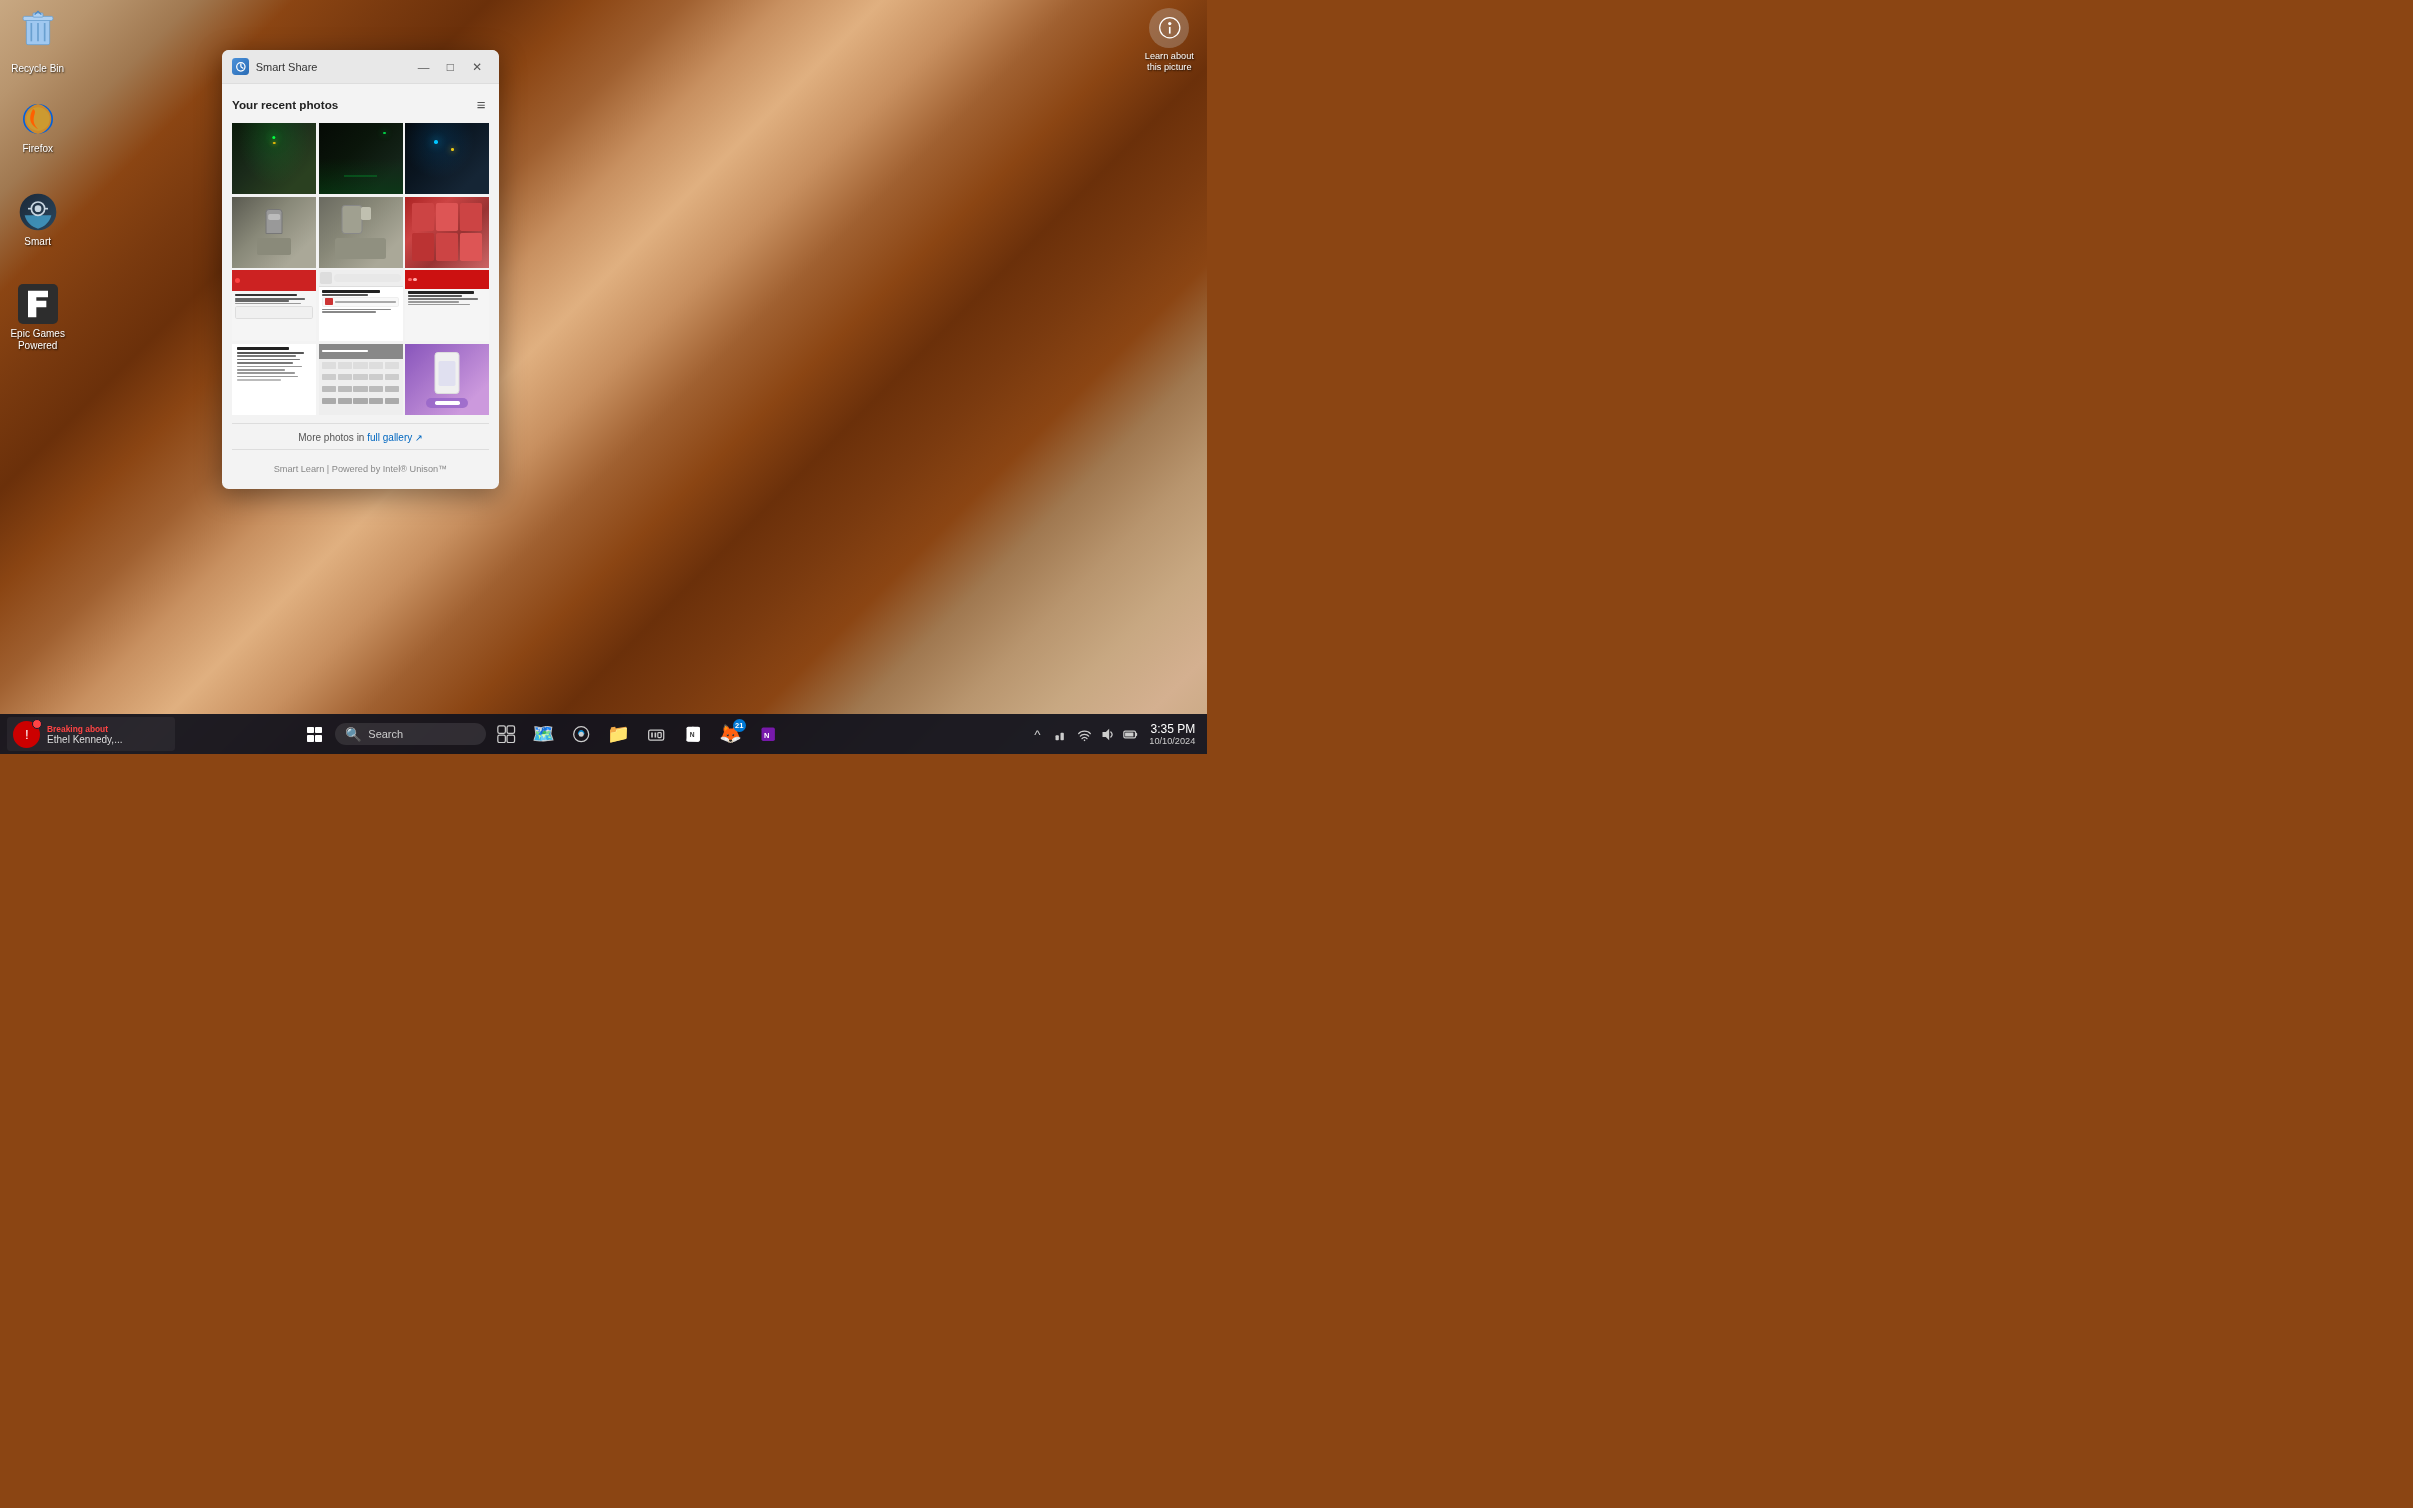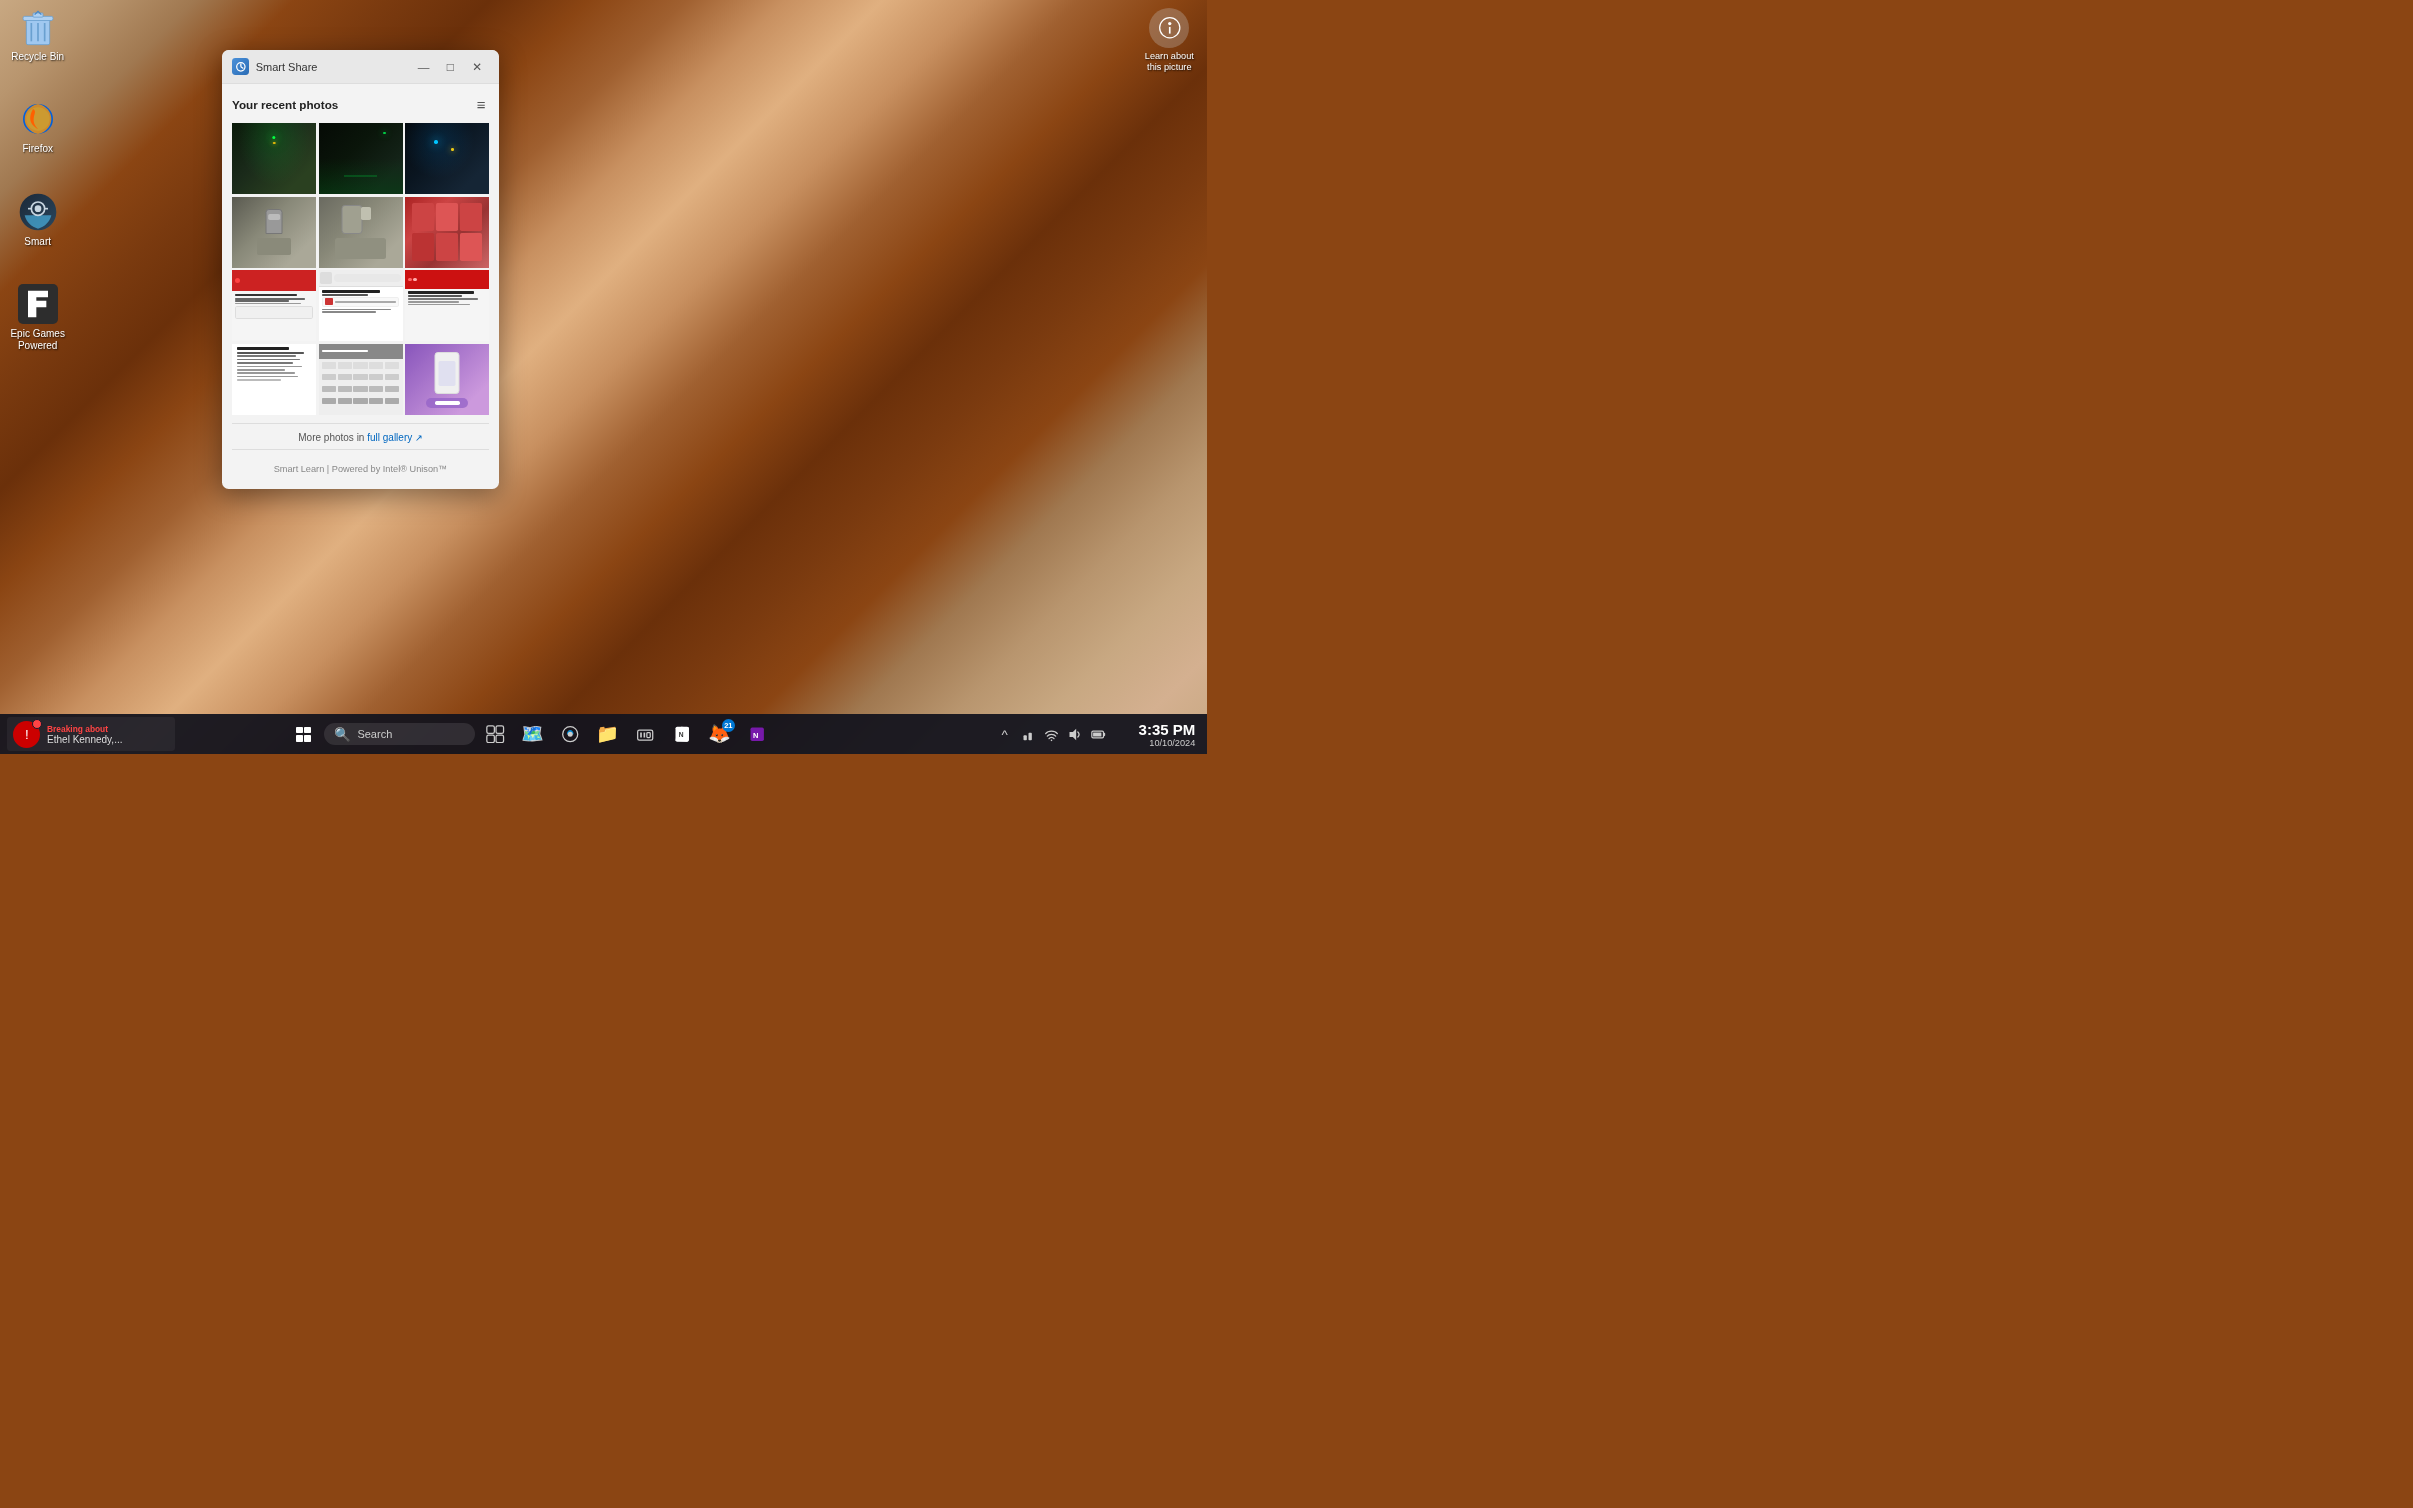"Recycle Bin" .recycle-icon { gap: none -> 12px }
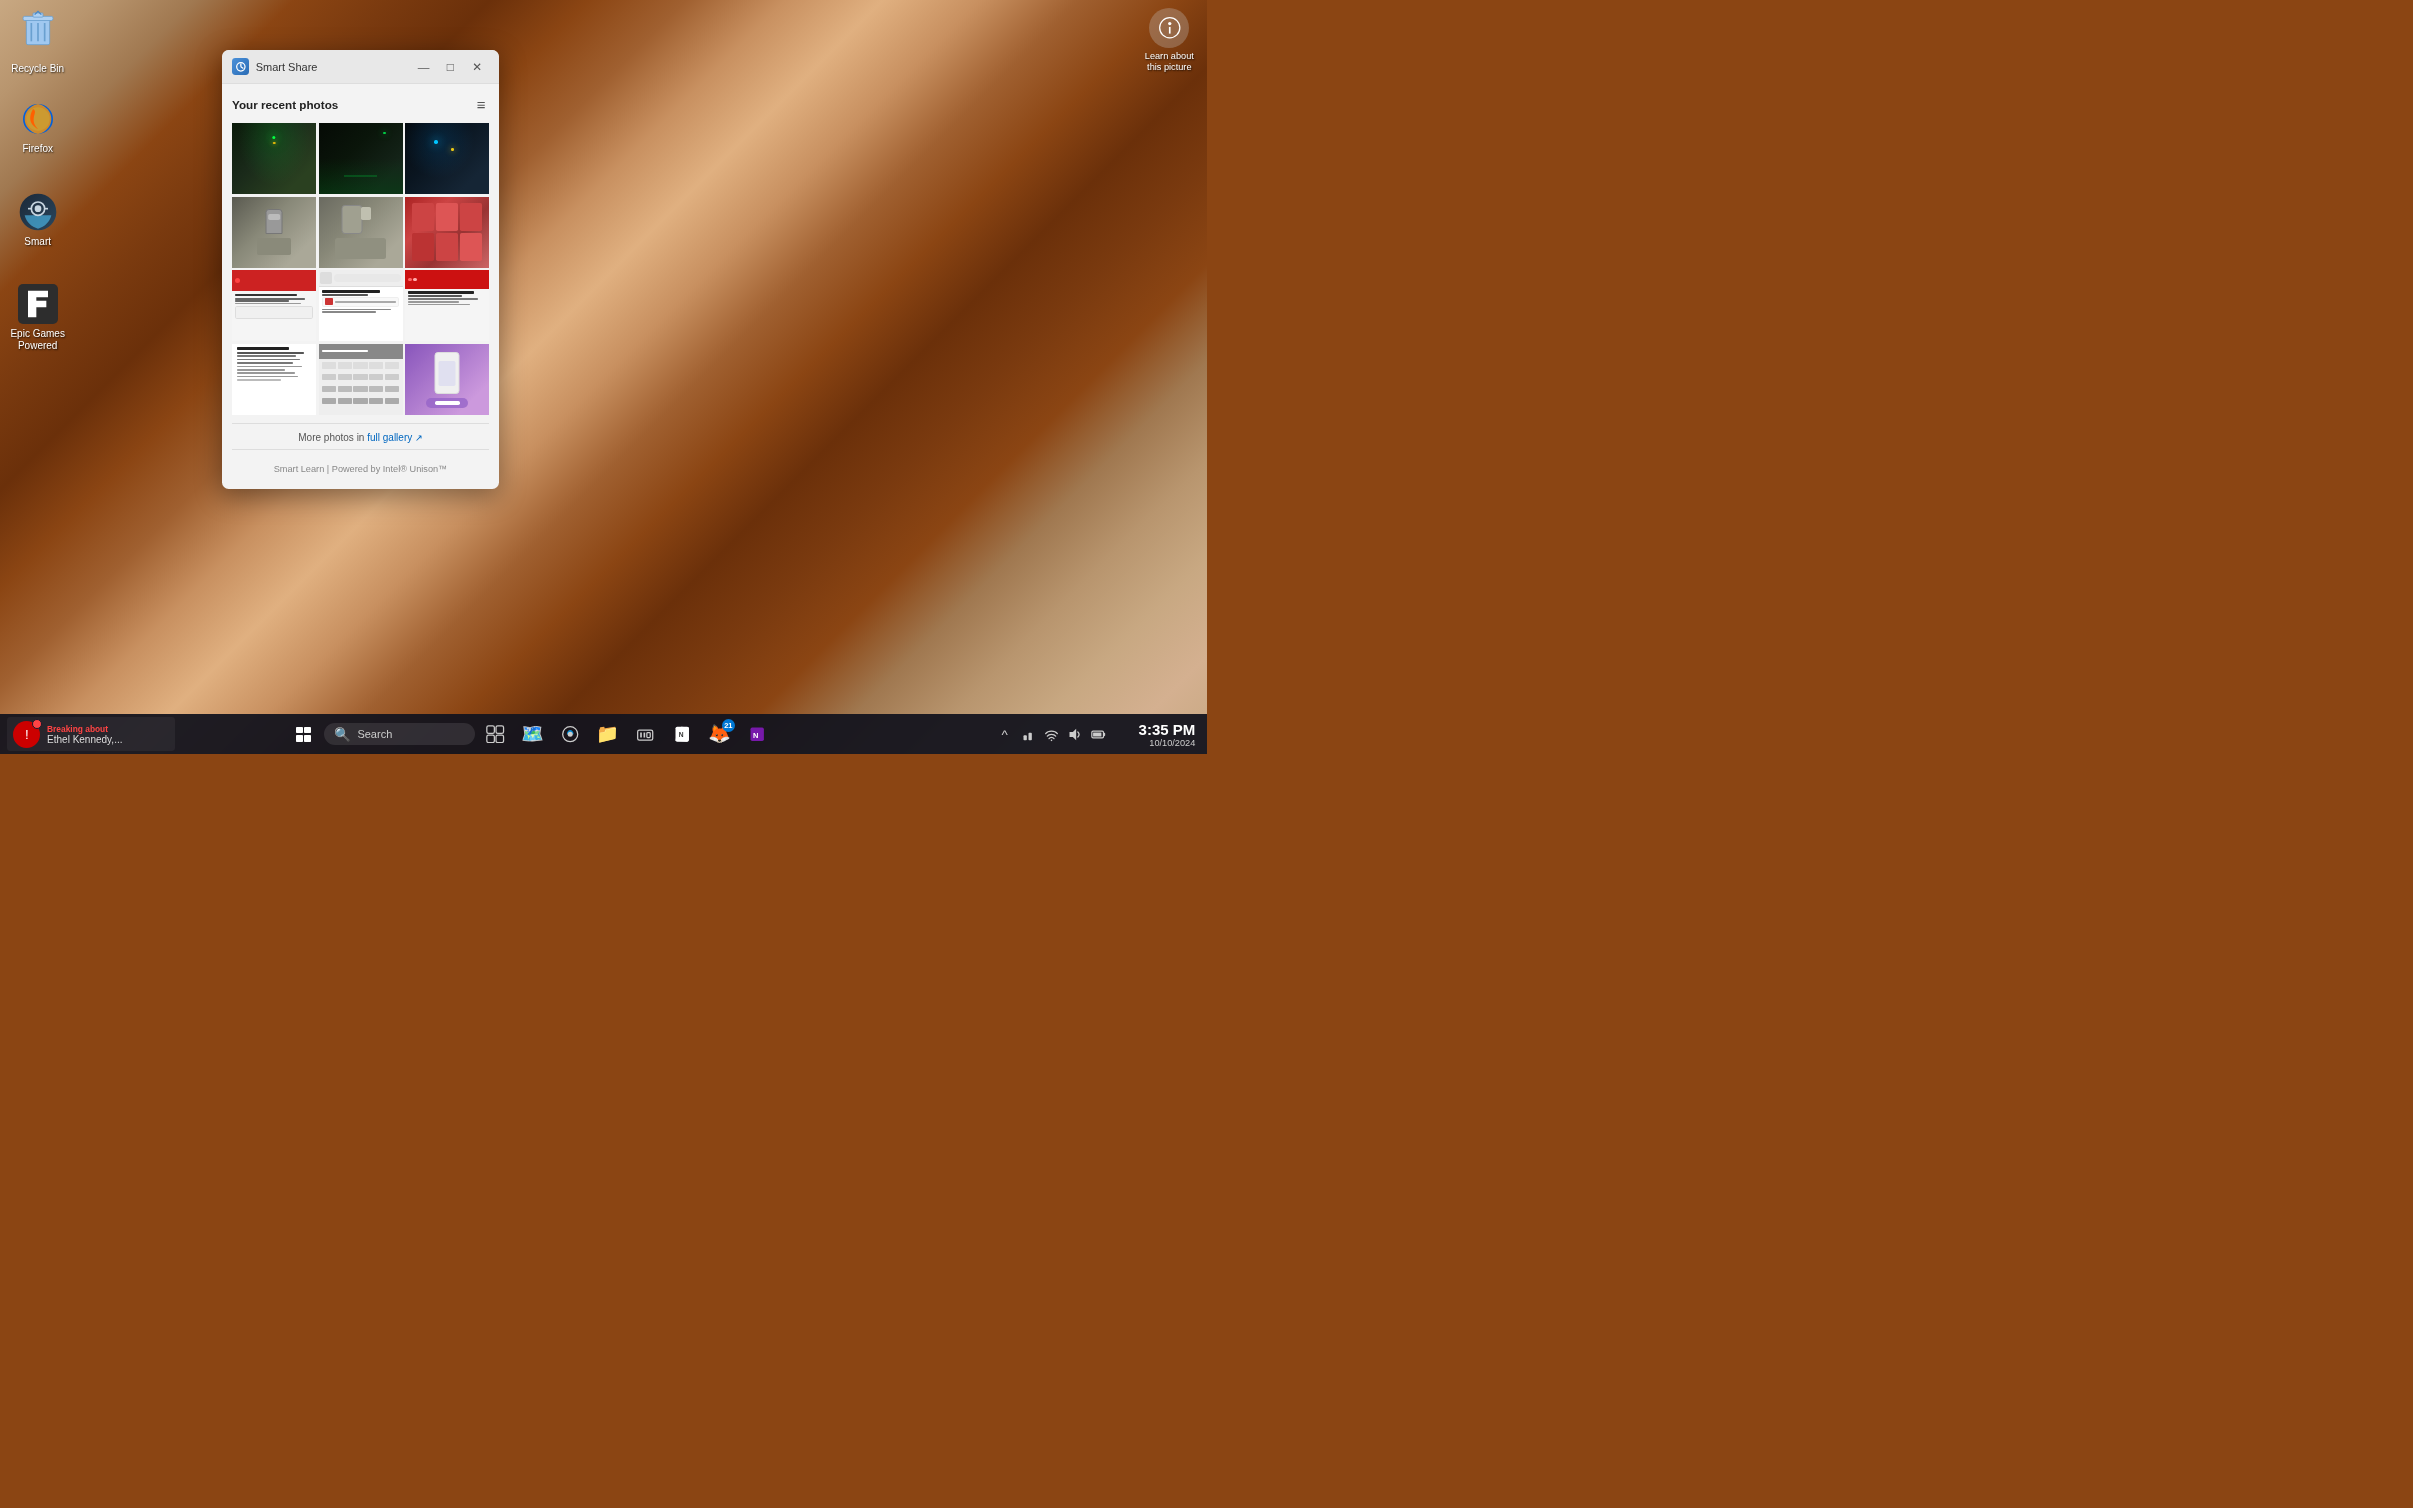"3:35 PM" .clock-time { font-size: 15px -> 12px; font-weight: 700 -> 400; margin-left: 22px -> none }
